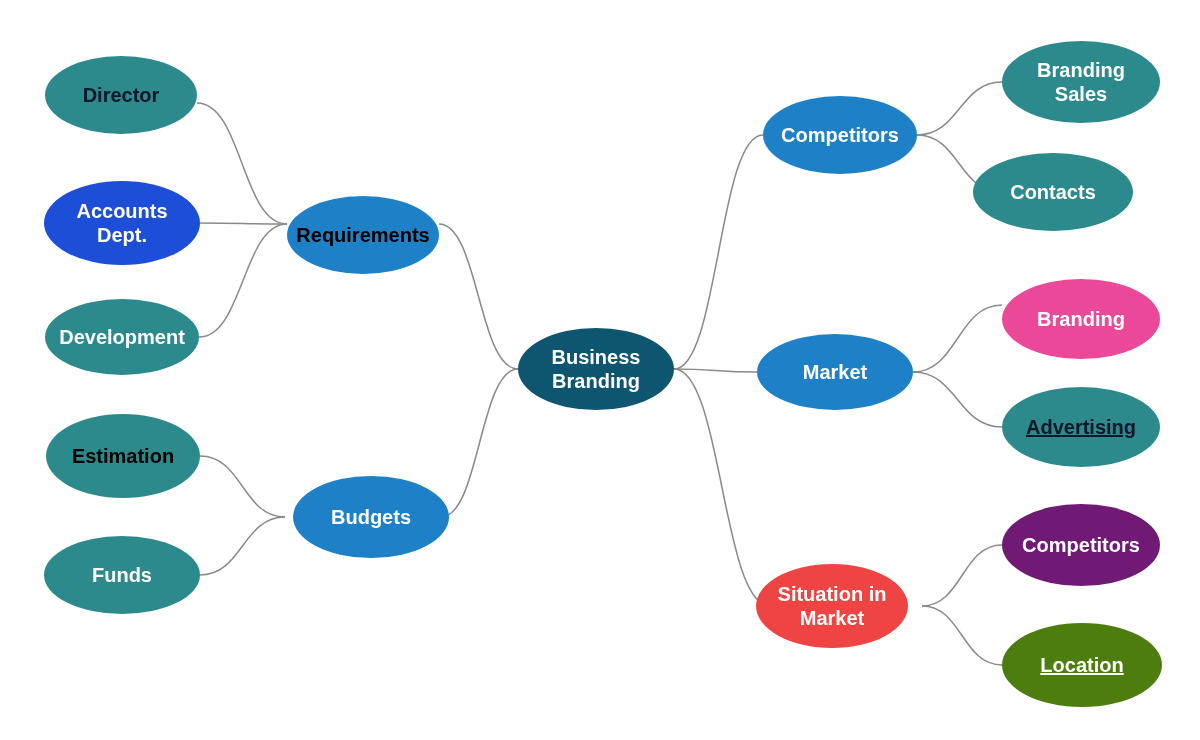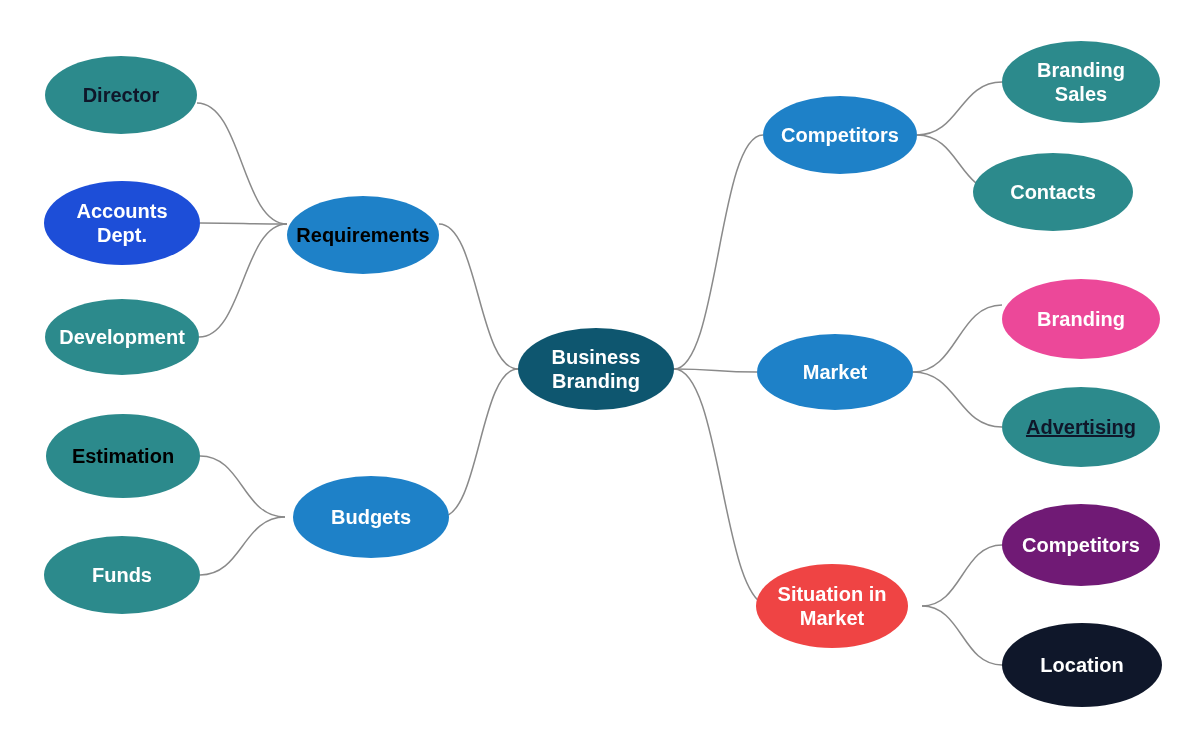"Location" div.node { background: #0f172a -> #4d7c0f; text-decoration: none -> underline }
